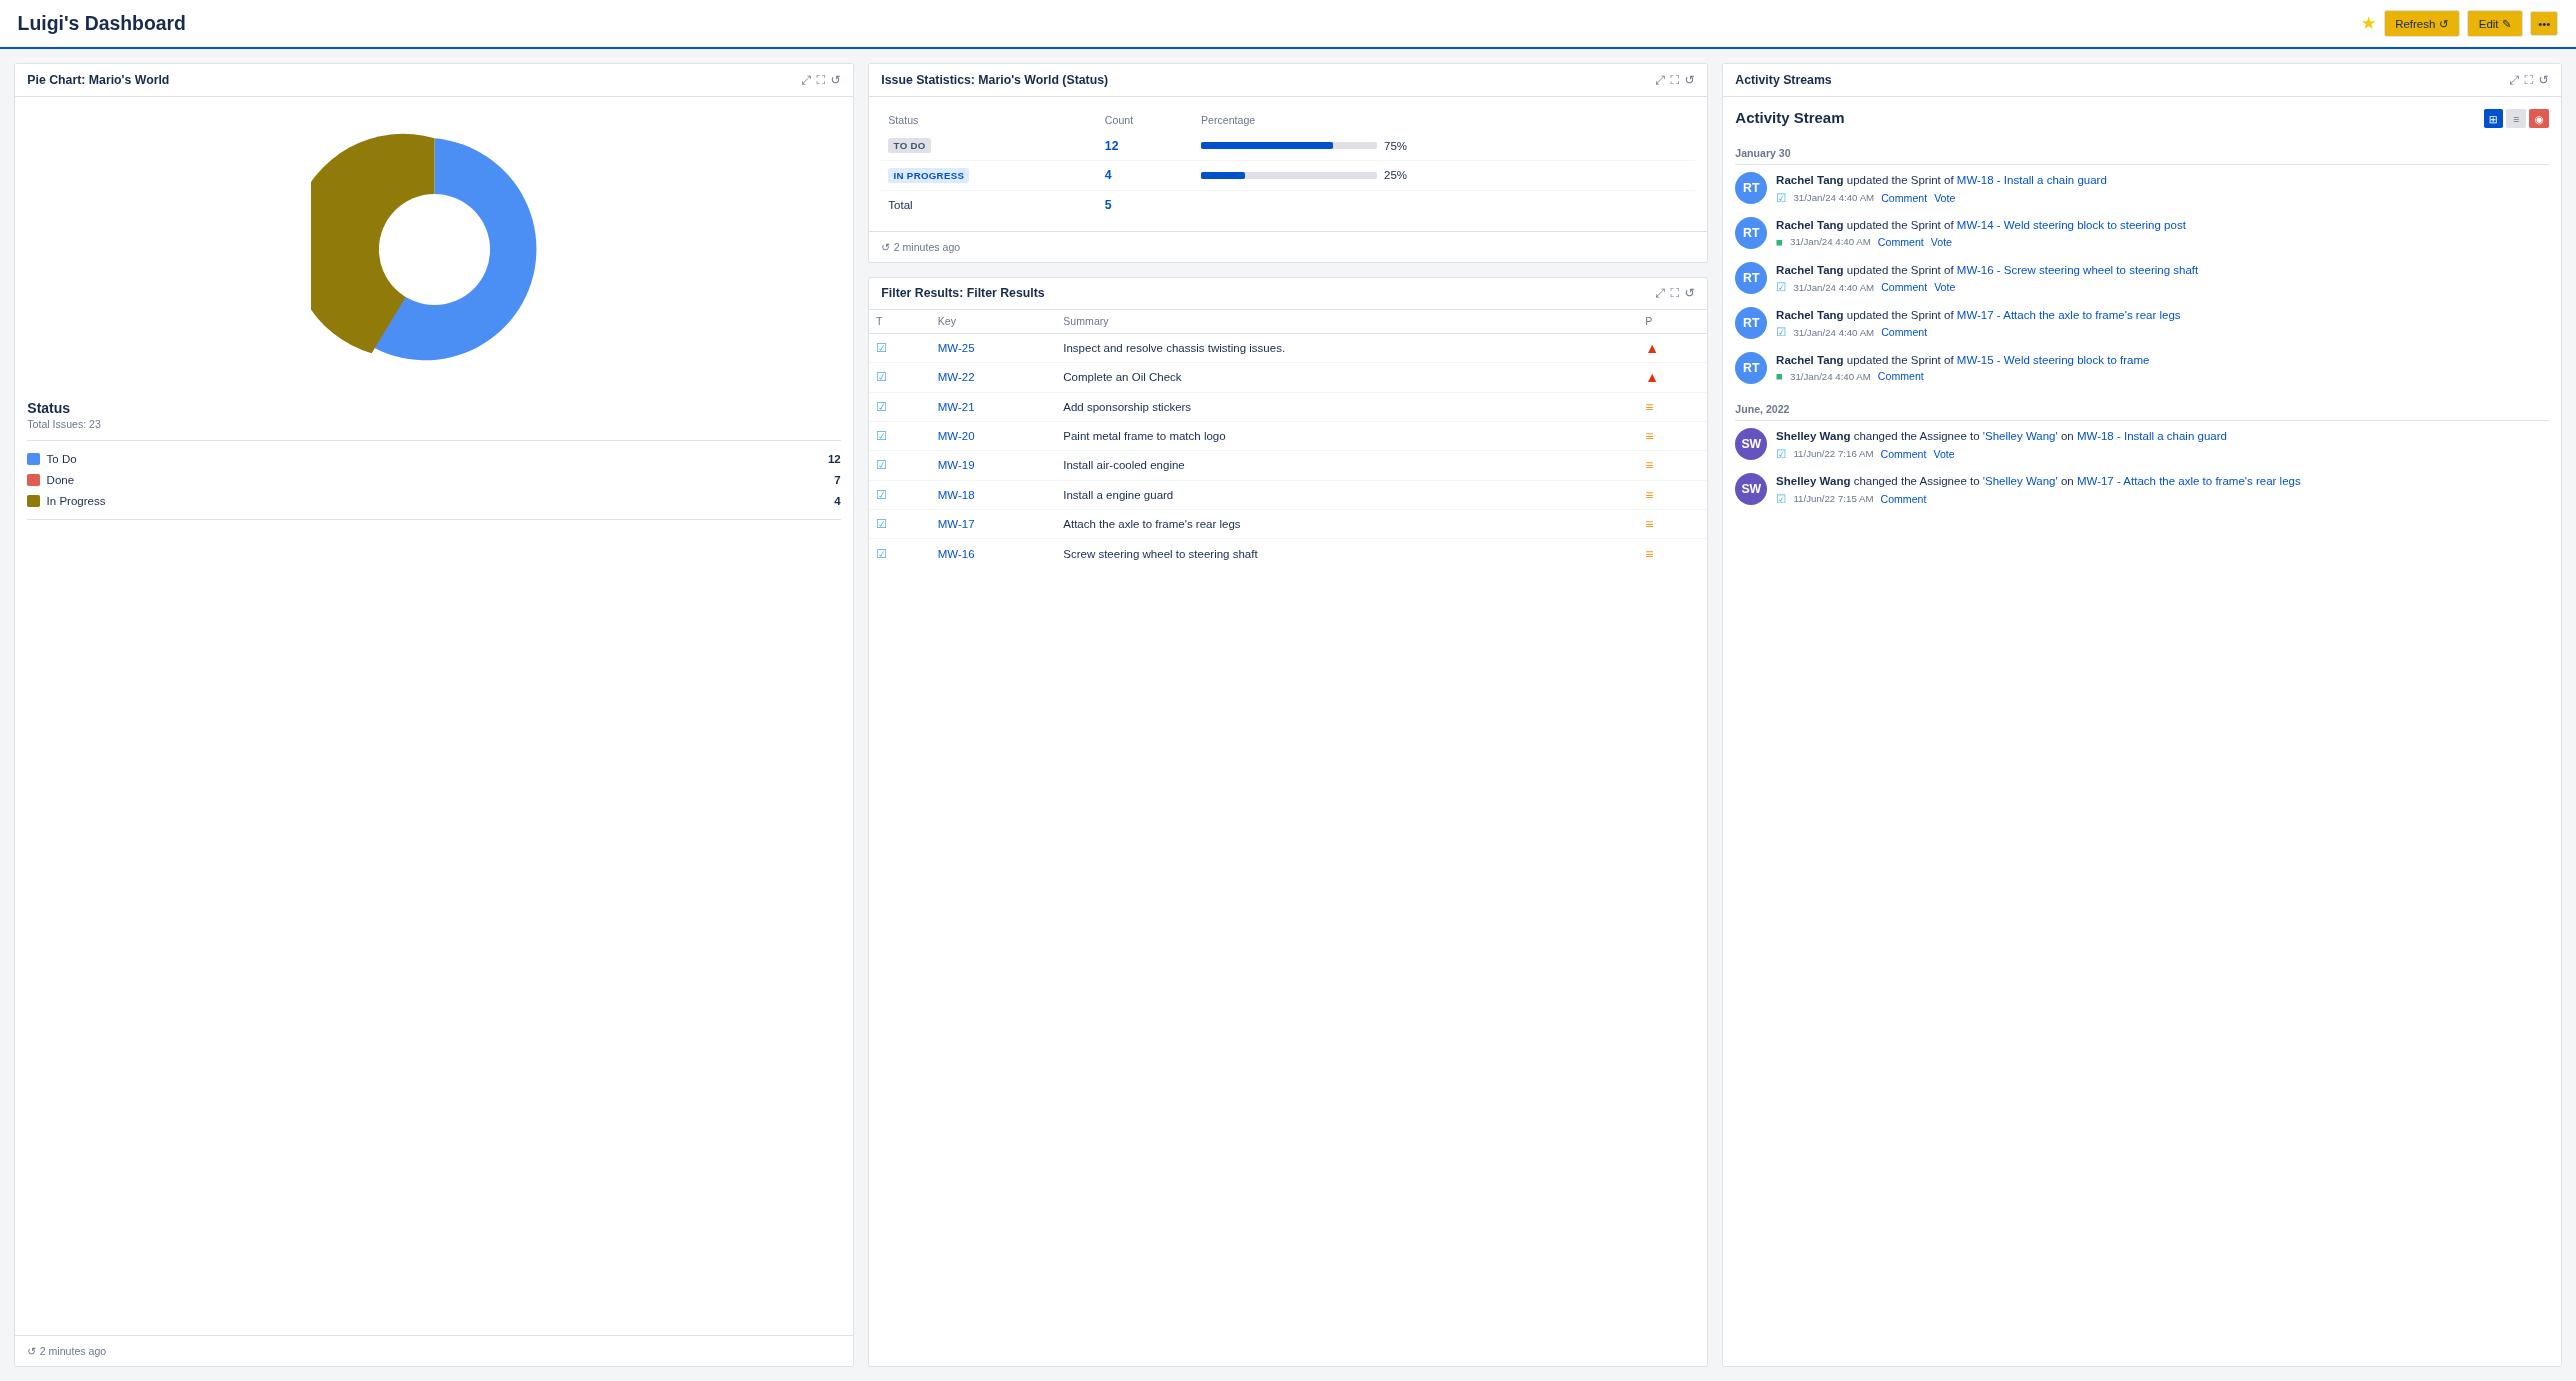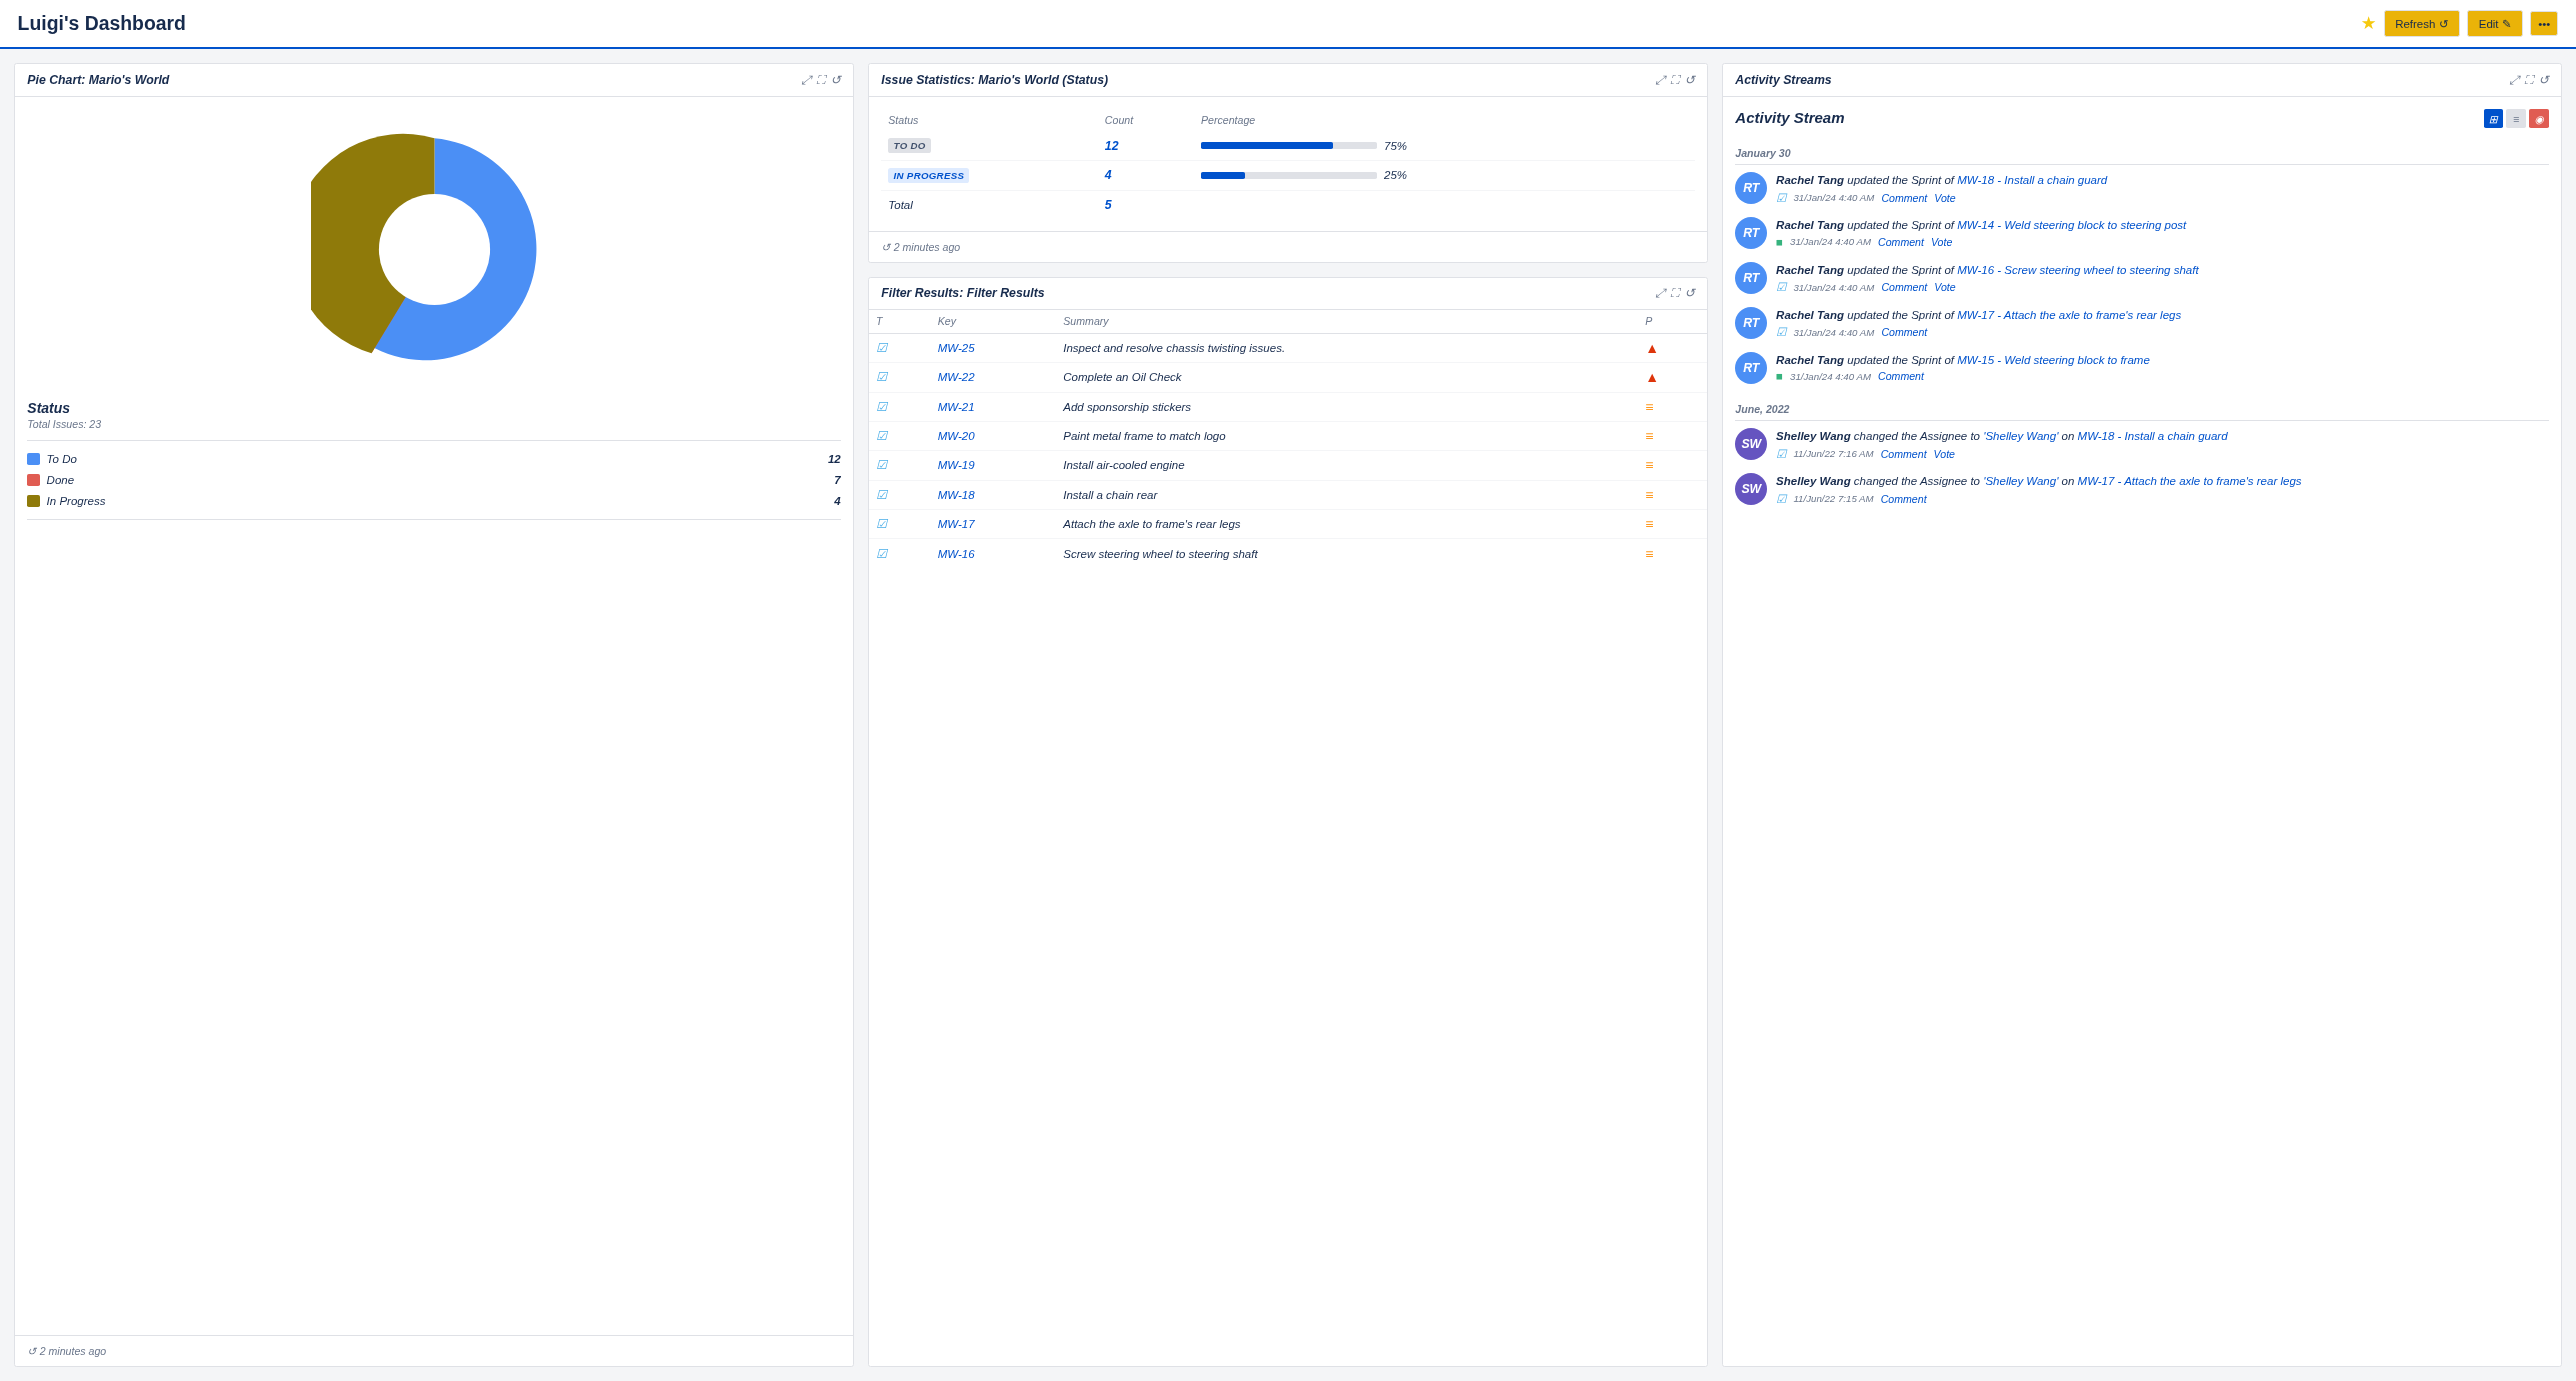"Pie Chart: Mario's World" .panel { font-style: italic -> none }
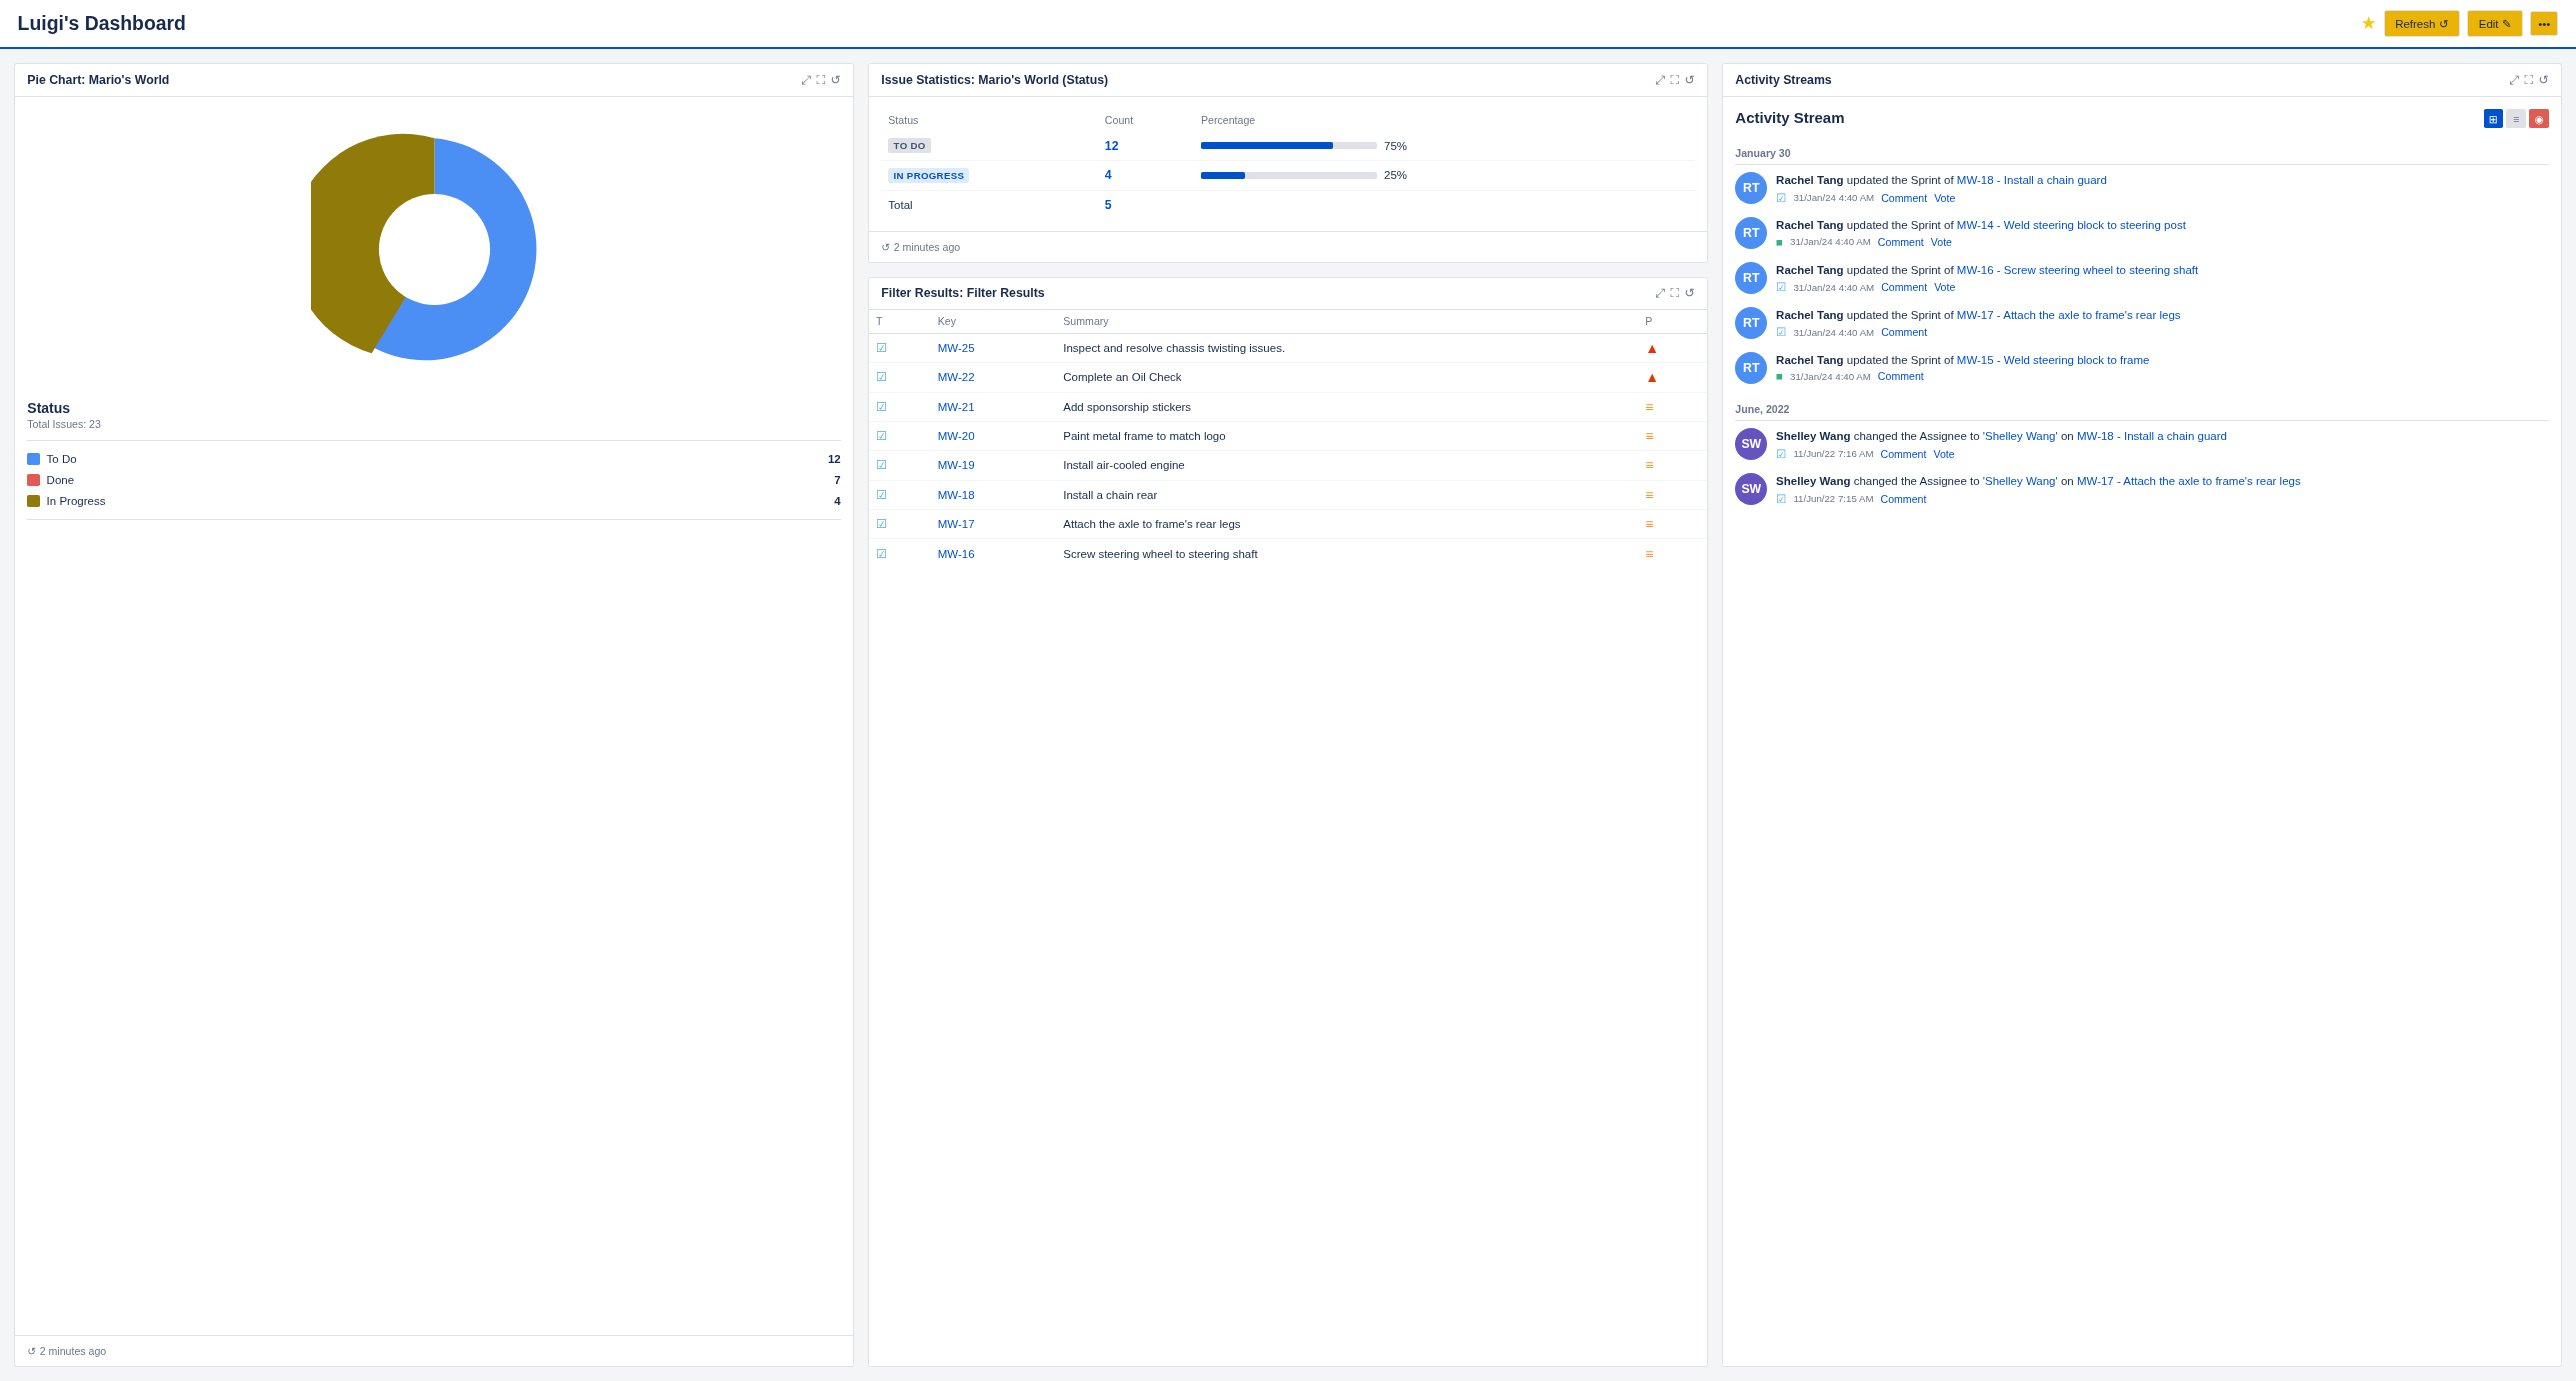"Install a chain rear" span.issue-summary { text: chain rear -> engine guard }
